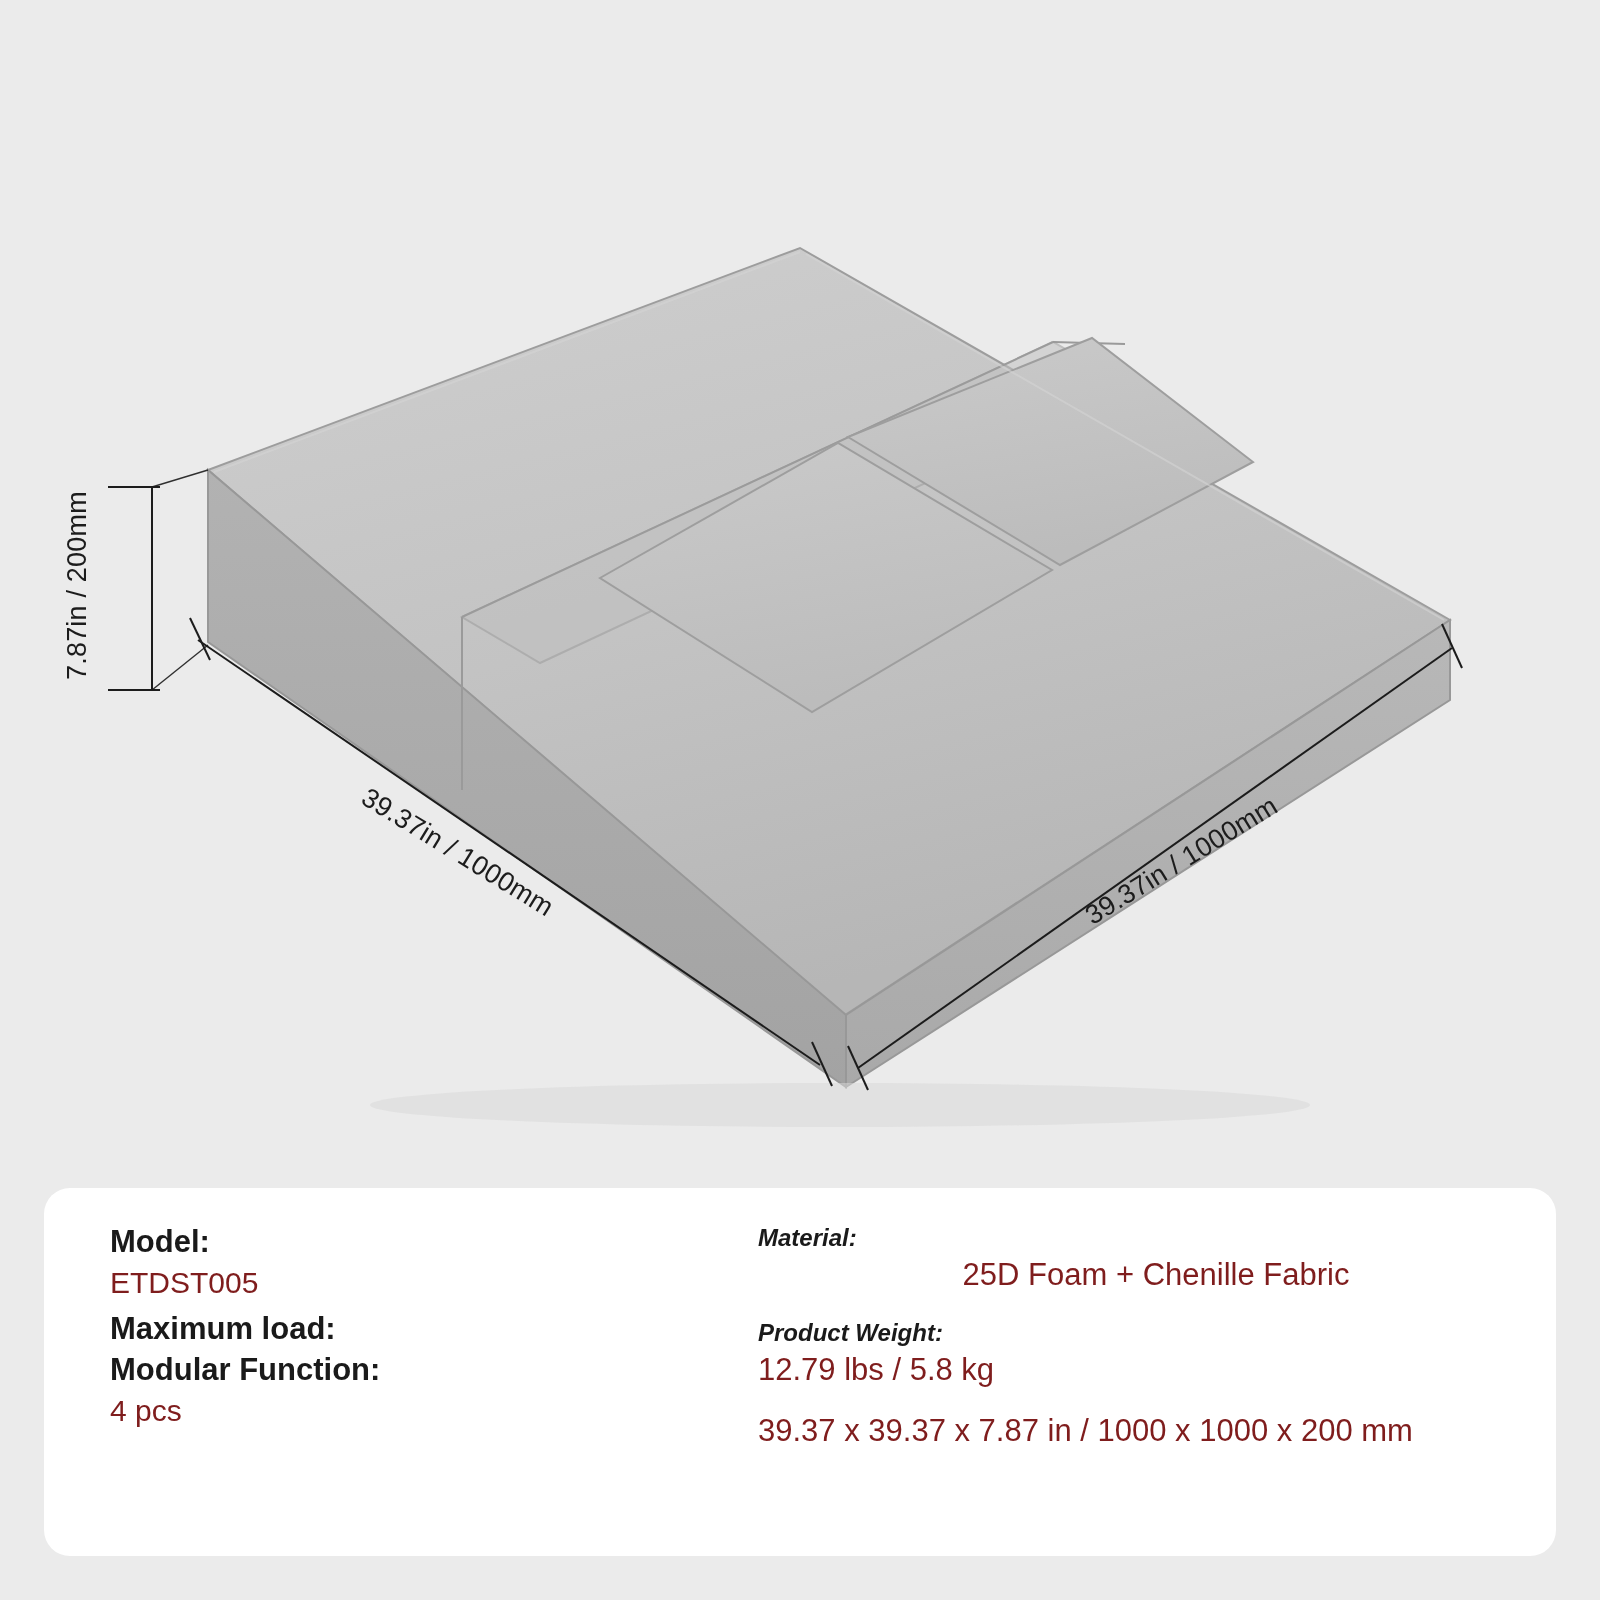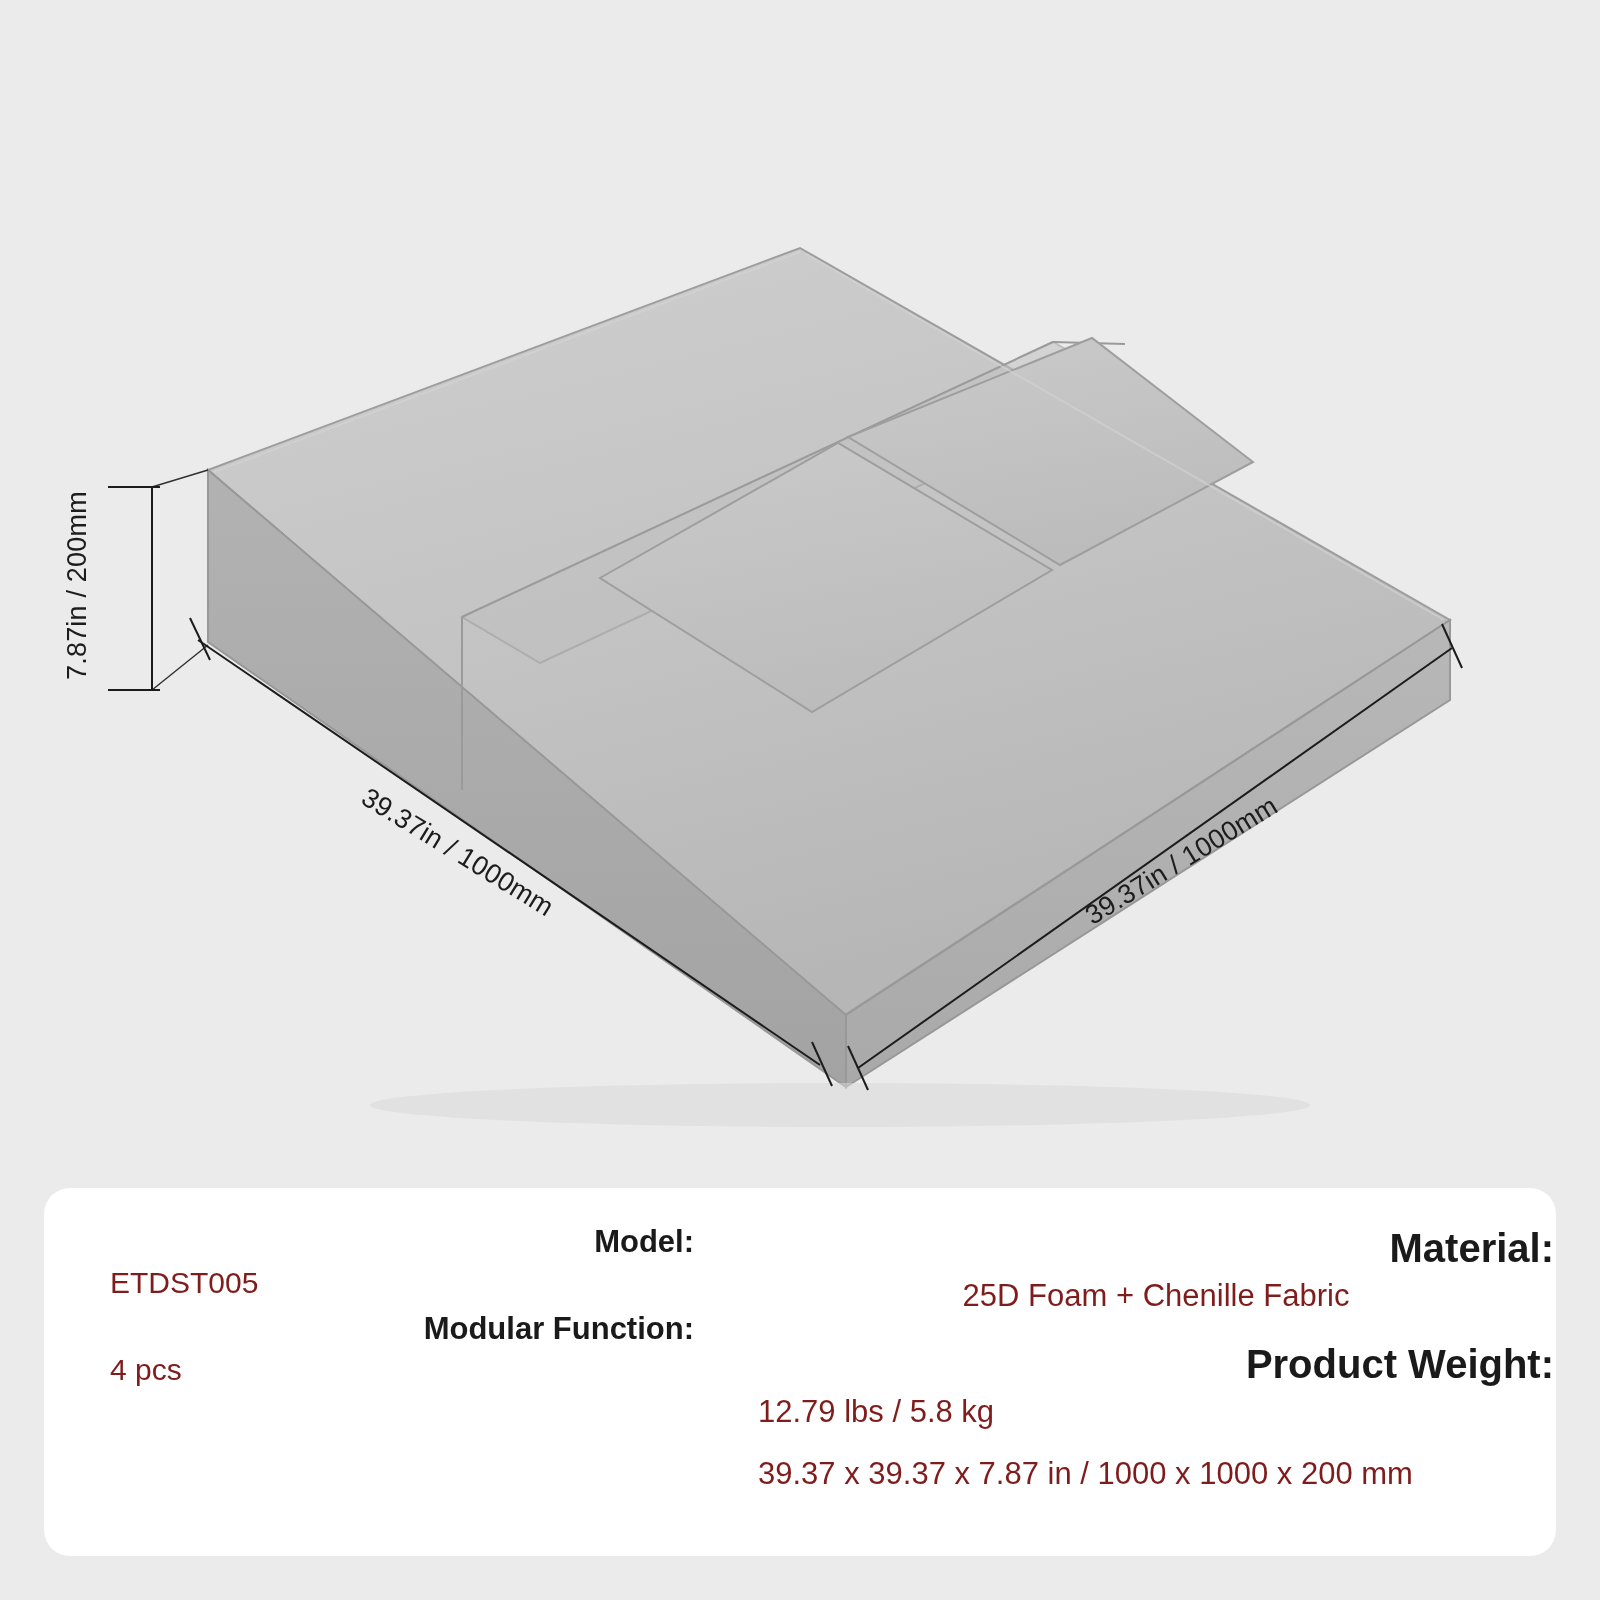"Model:" .spec-key { text-align: right -> none }
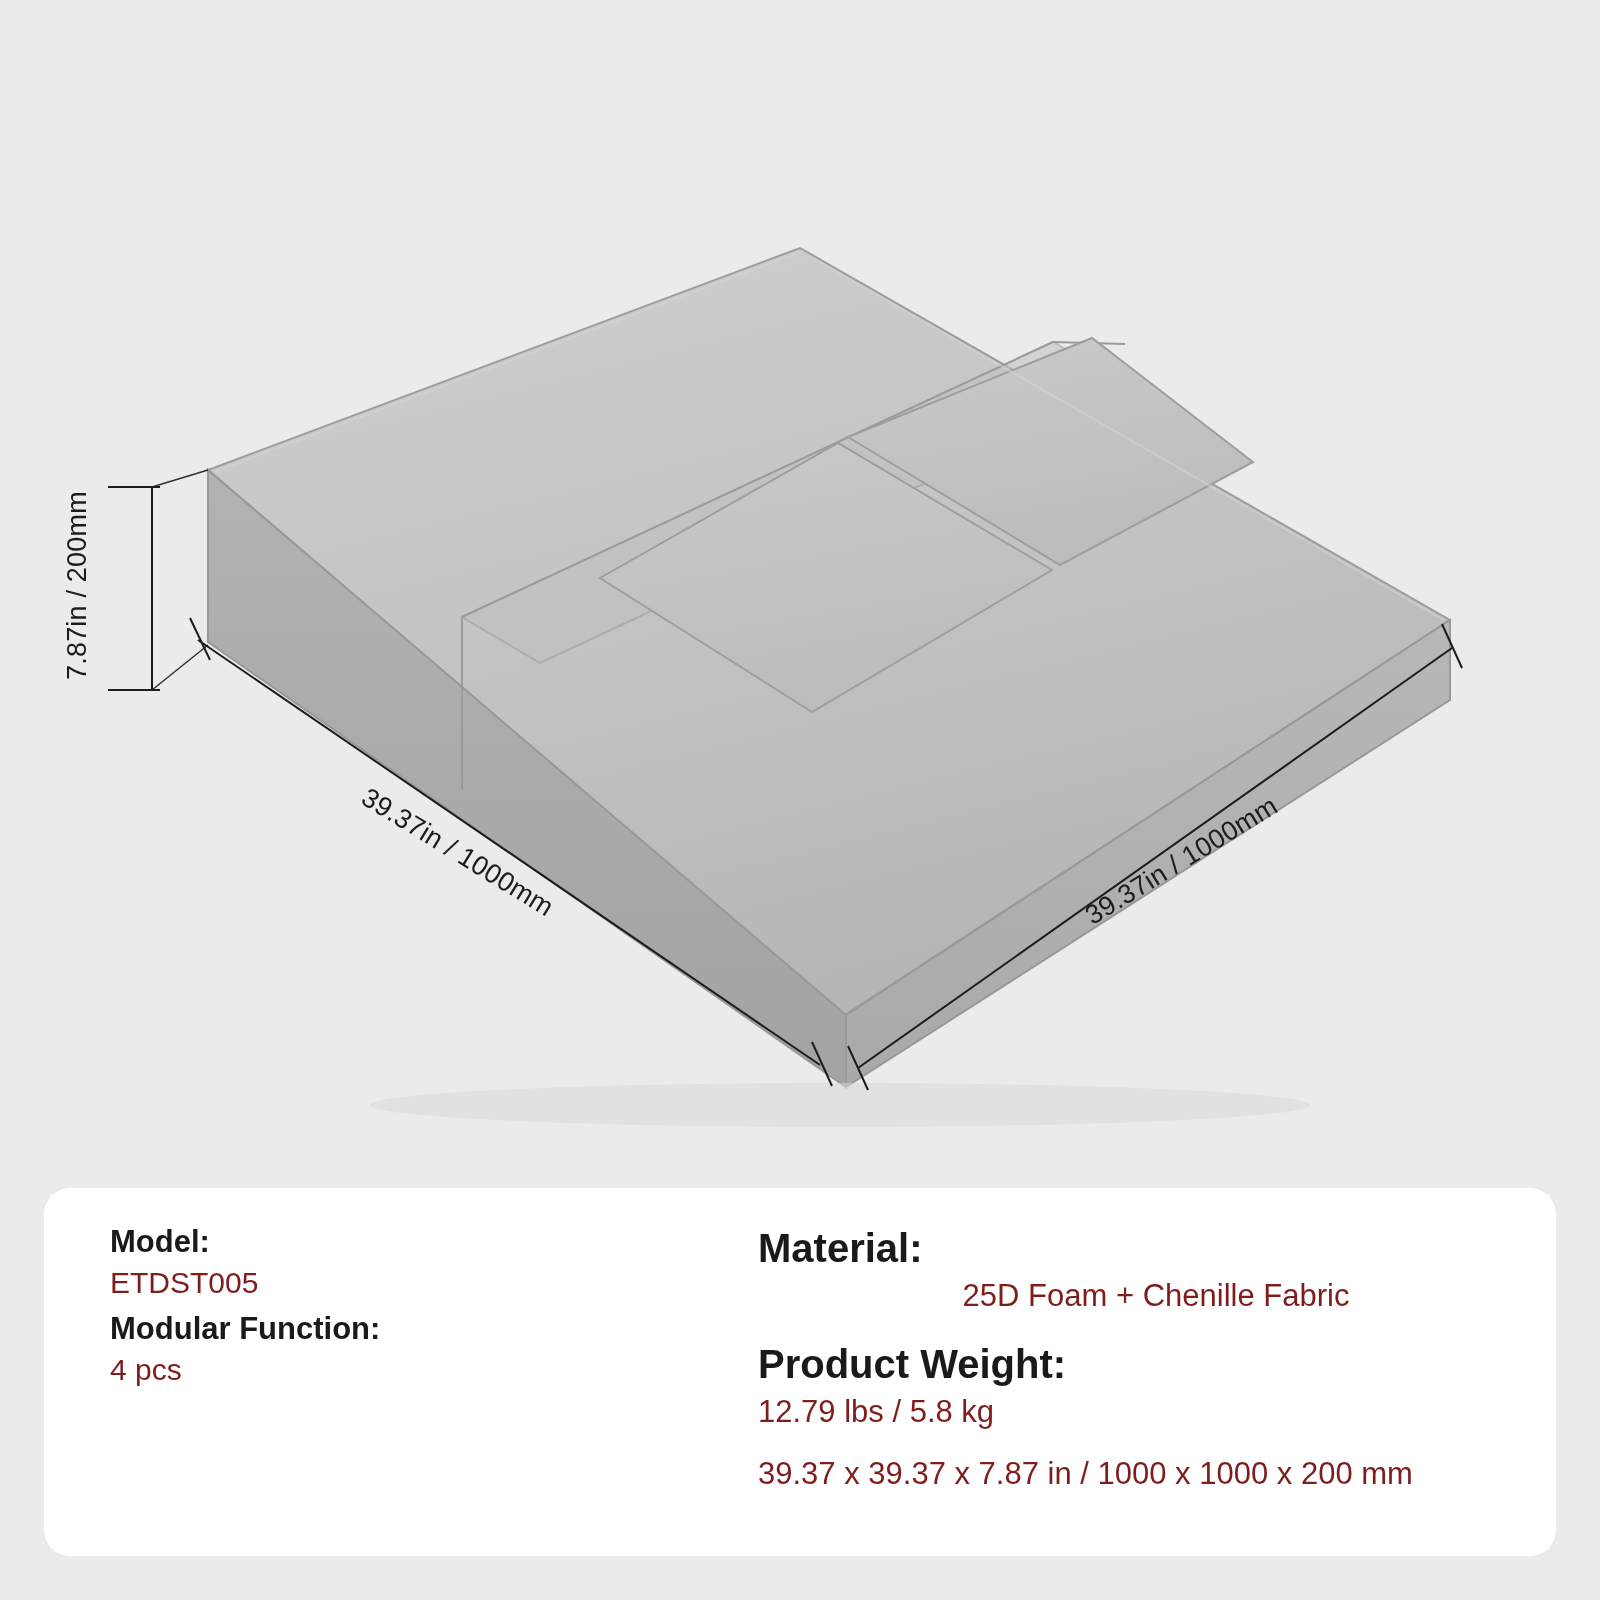"Material:" #spec-col-right .spec-key { font-size: 40px -> 24px; font-style: none -> italic }
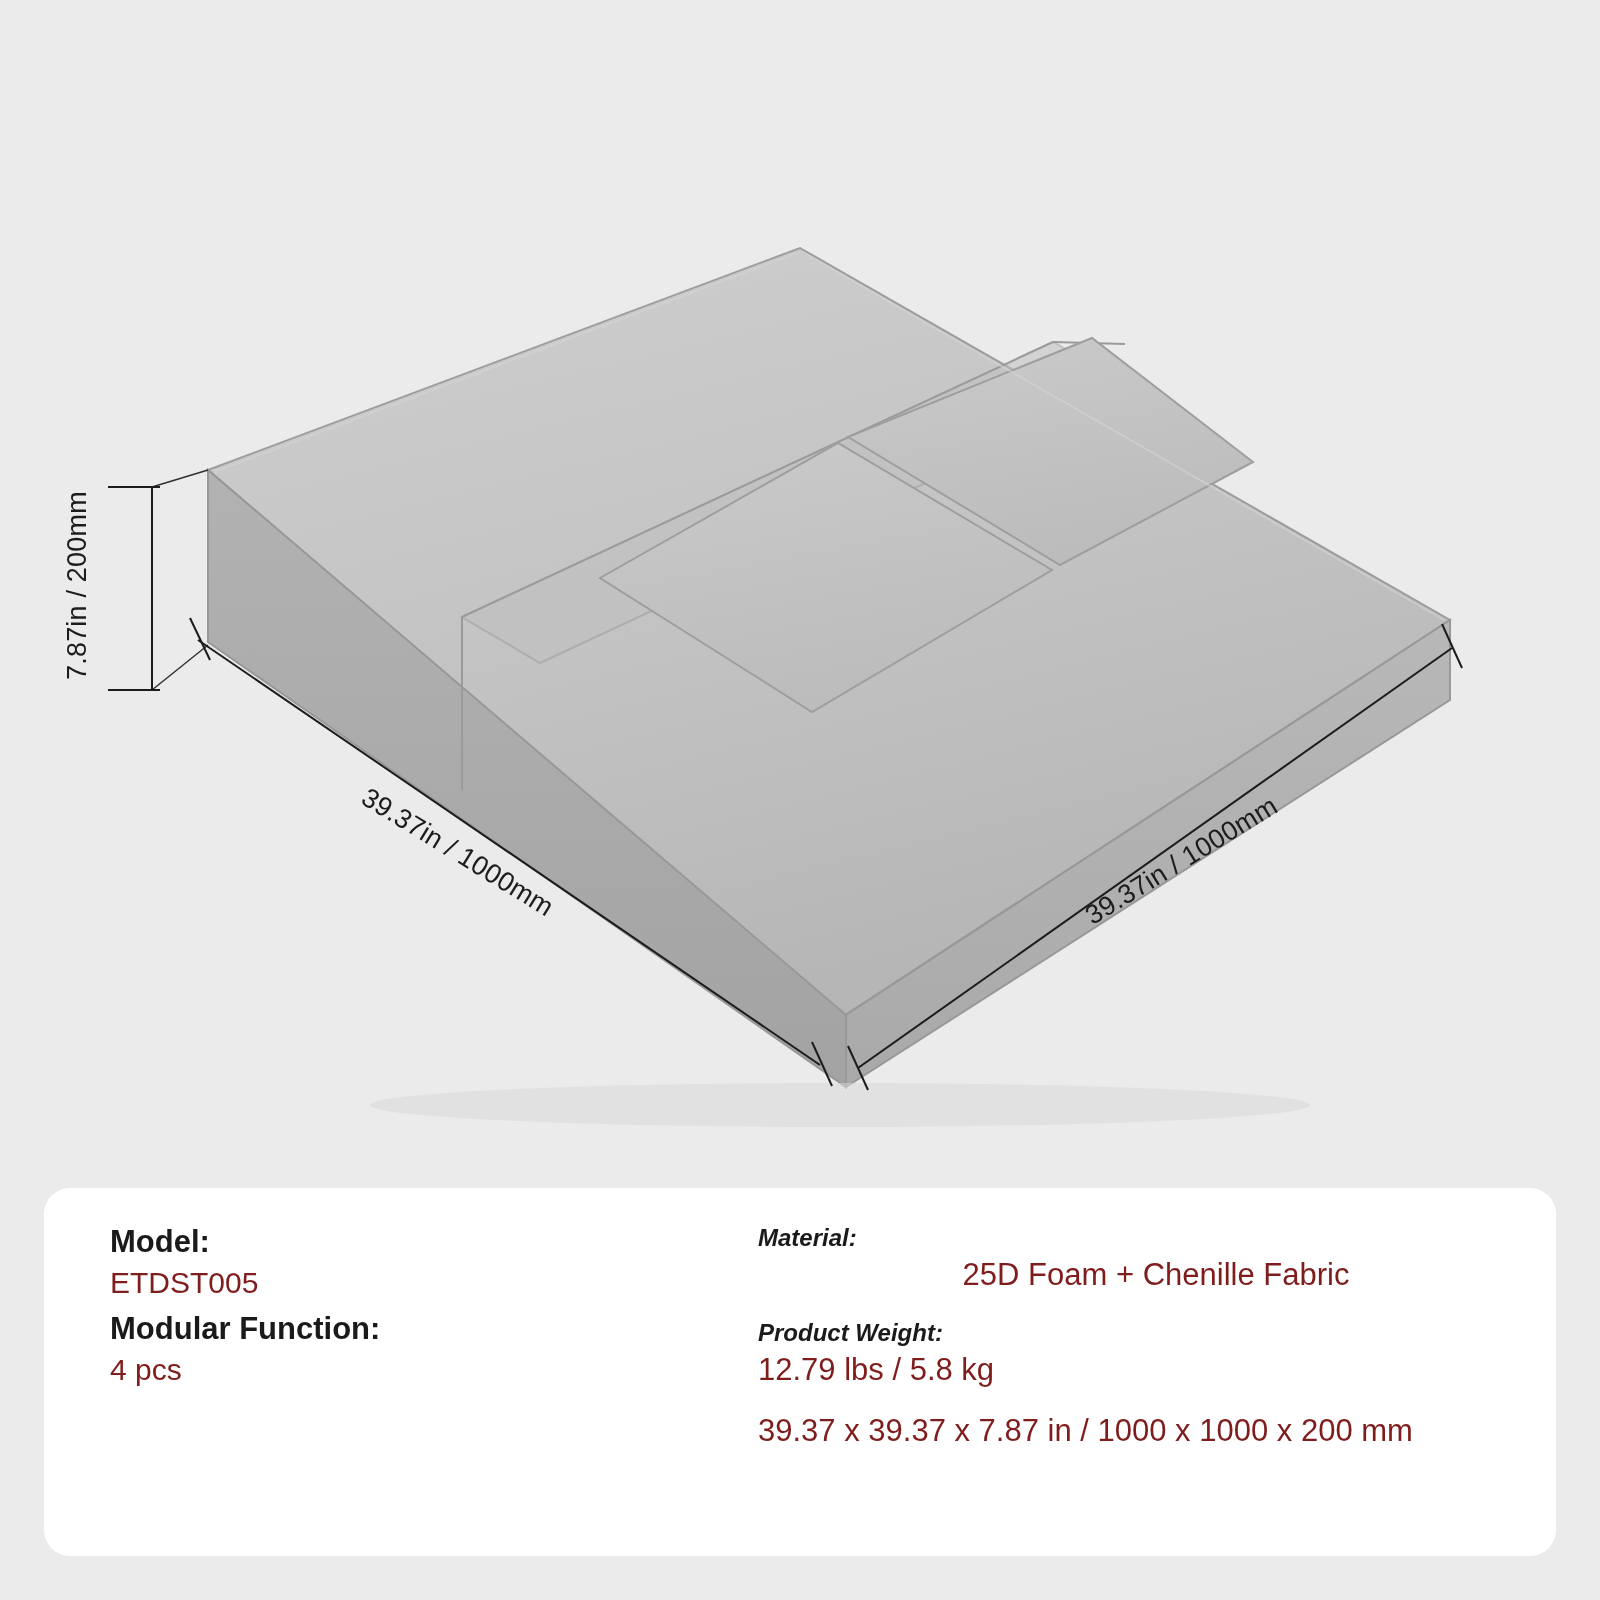"Maximum load:" p.spec-key { html: none -> <p>Maximum load:</p> }
